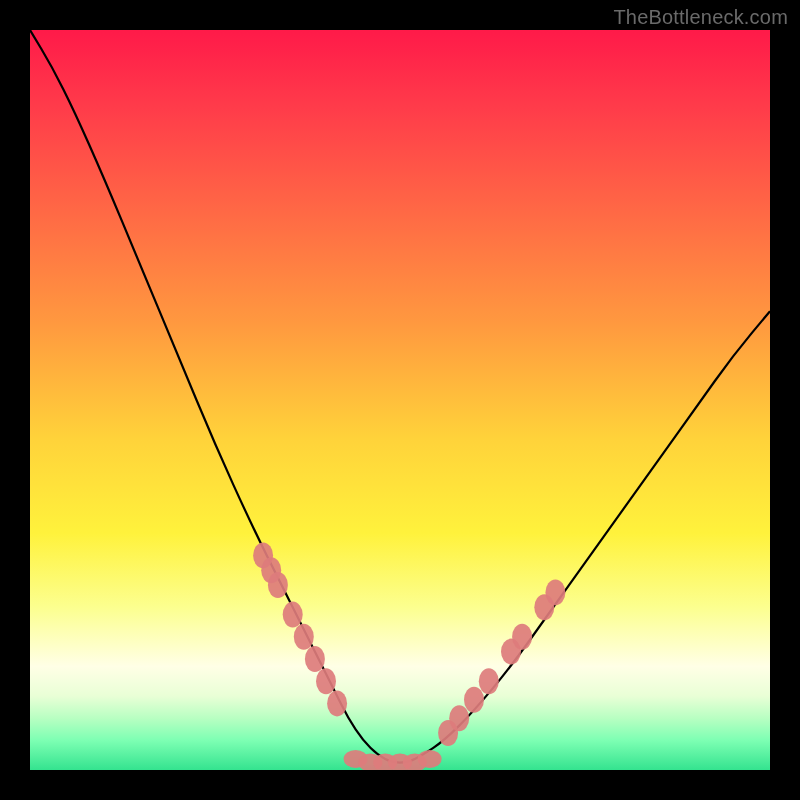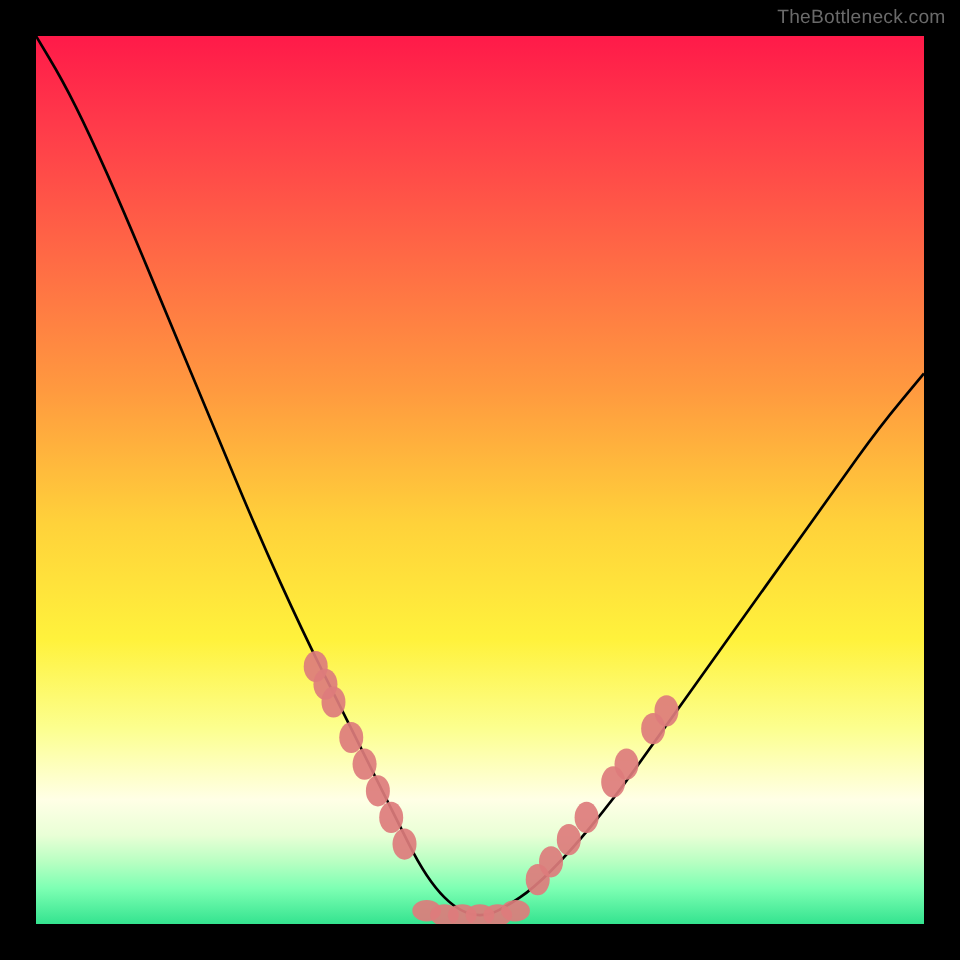"TheBottleneck.com" .watermark { font-size: 16px -> 20px }
